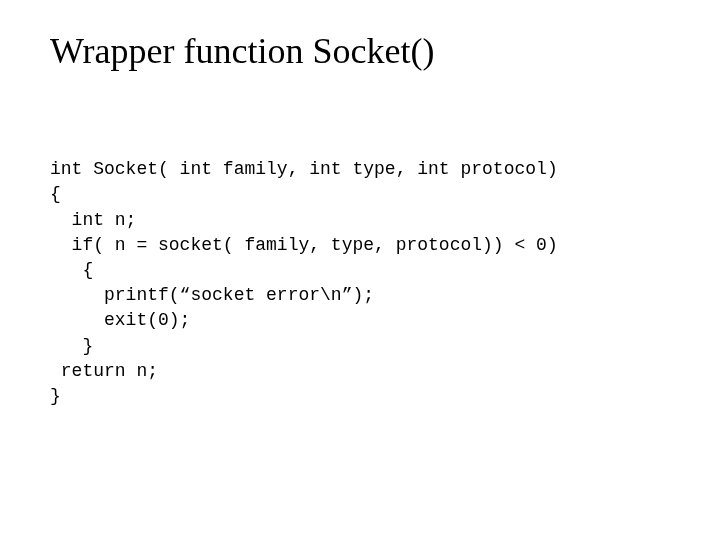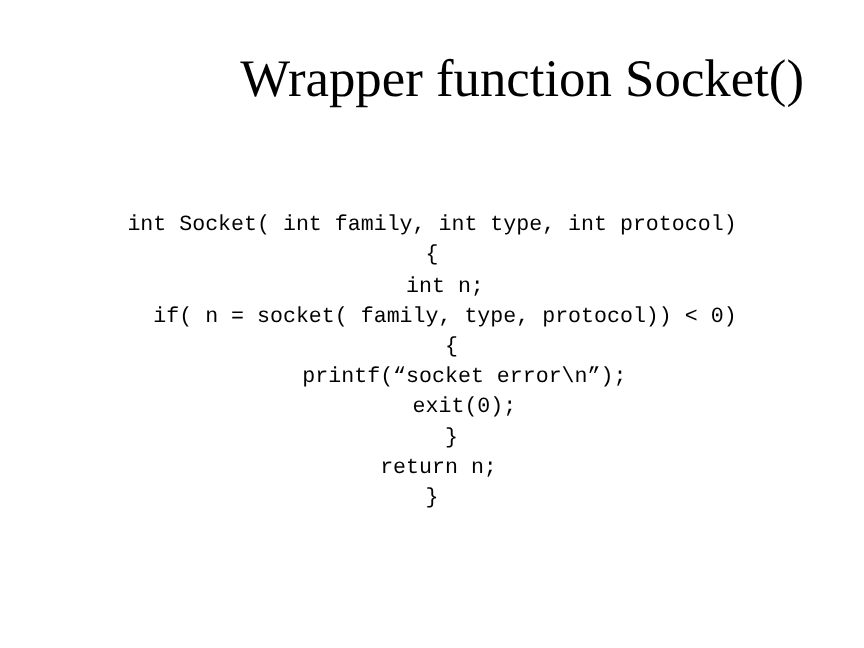"Wrapper function Socket()" .title { font-size: 44px -> 36px; margin-top: 10px -> none; text-align: right -> left }
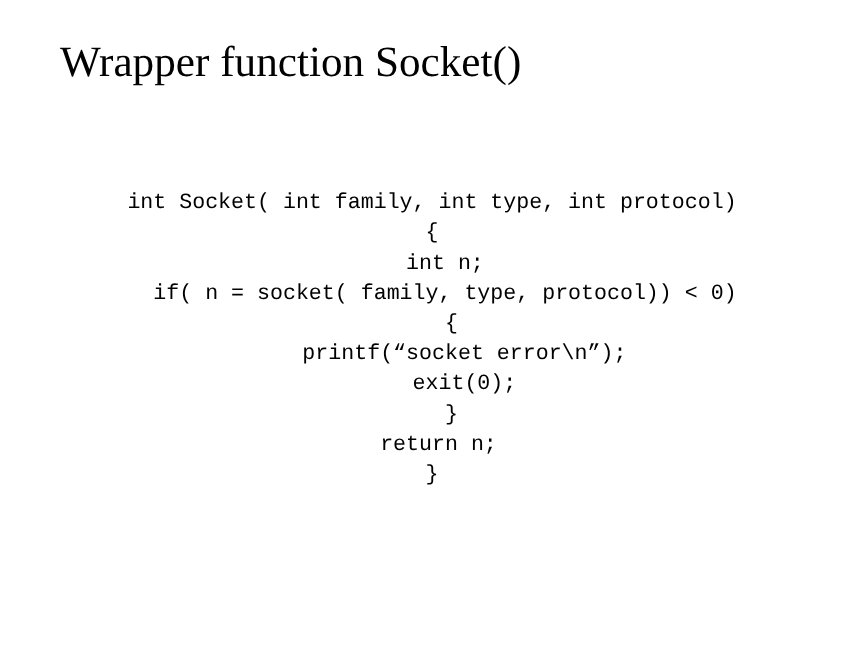"int Socket( int family, int" .code-block { text-align: center -> none }
